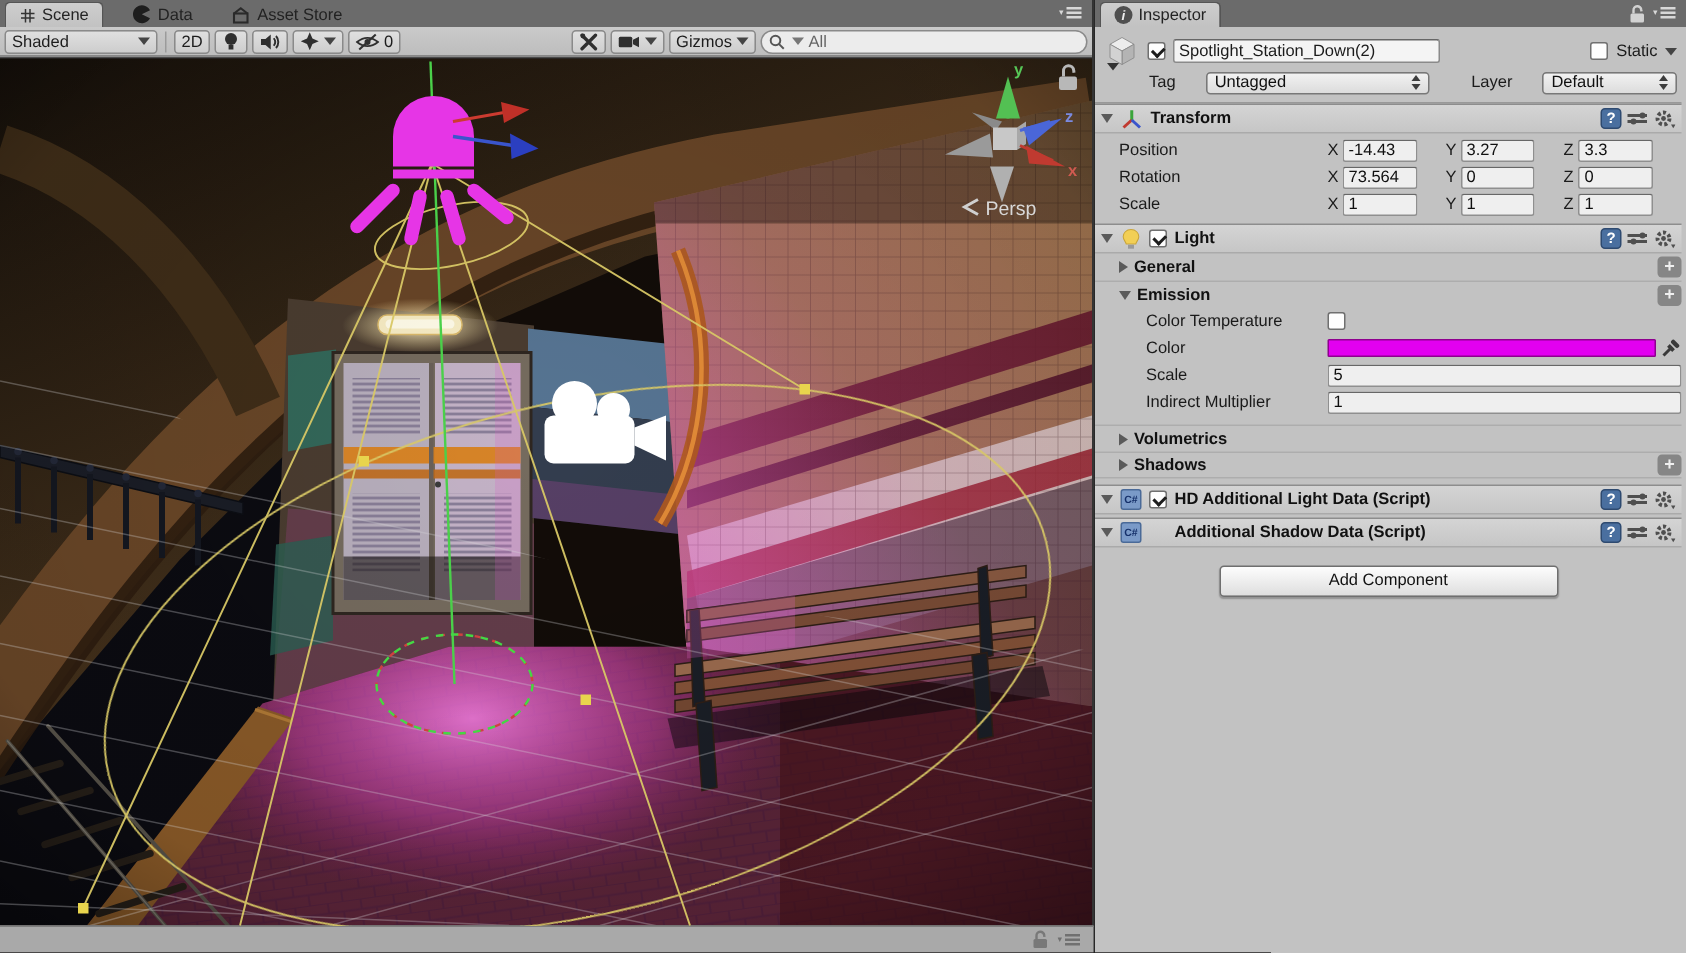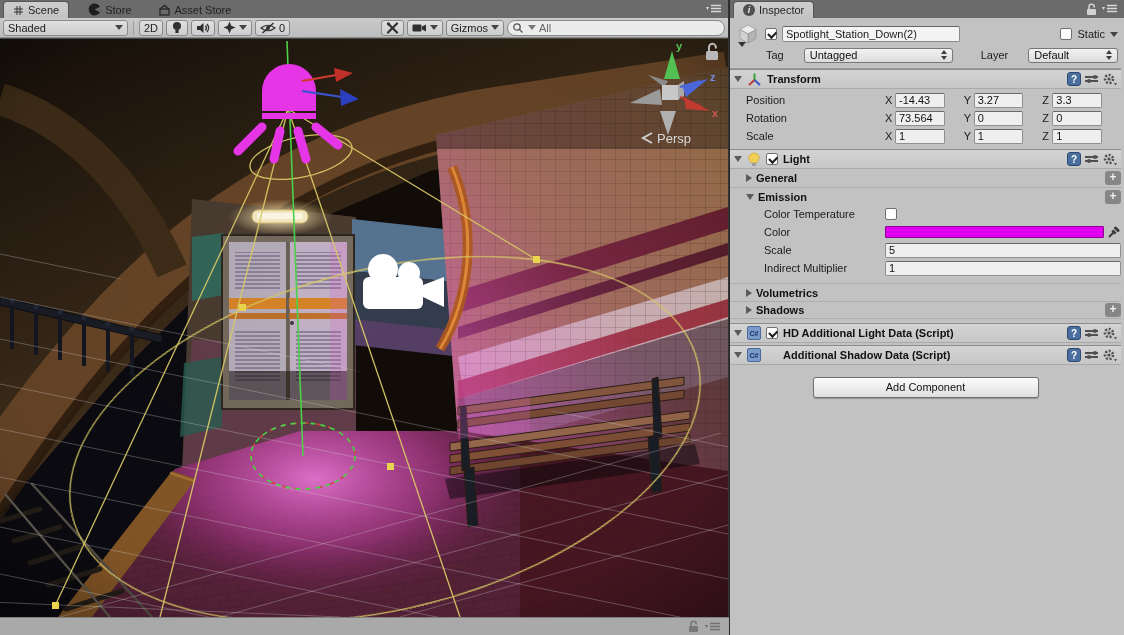"Store" span { text: Store -> Data }
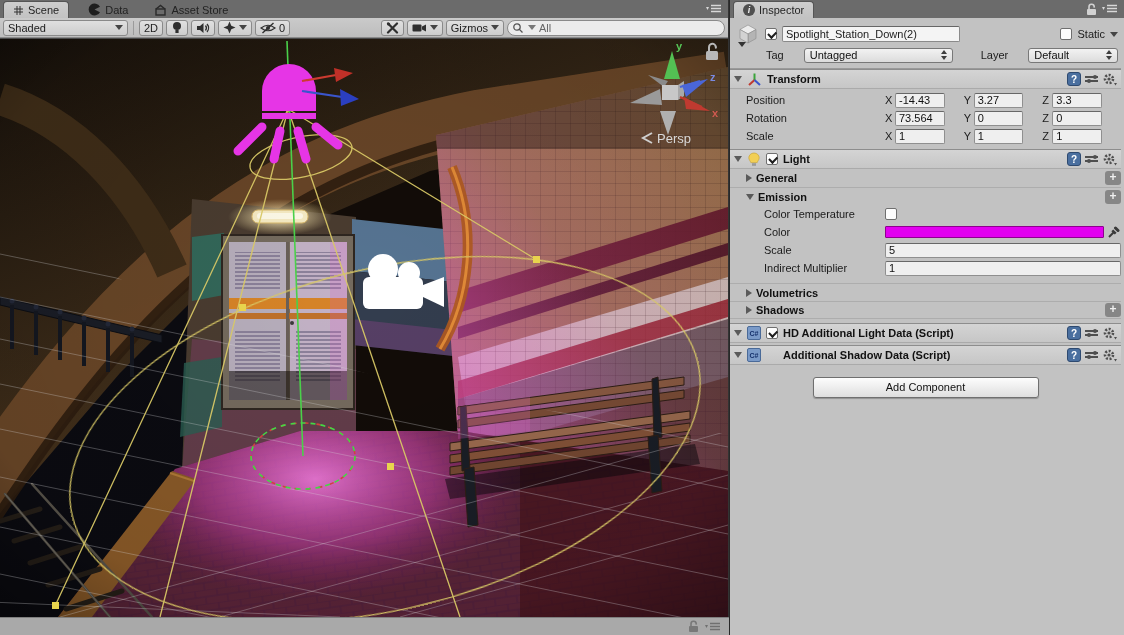"Shaded" div.tbtn { width: 125px -> 102px }
